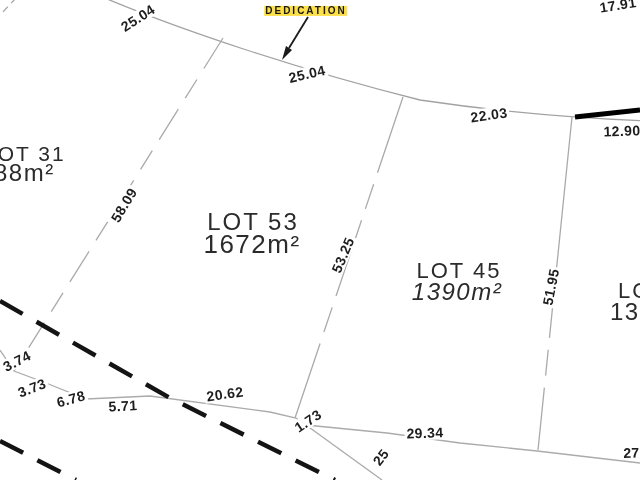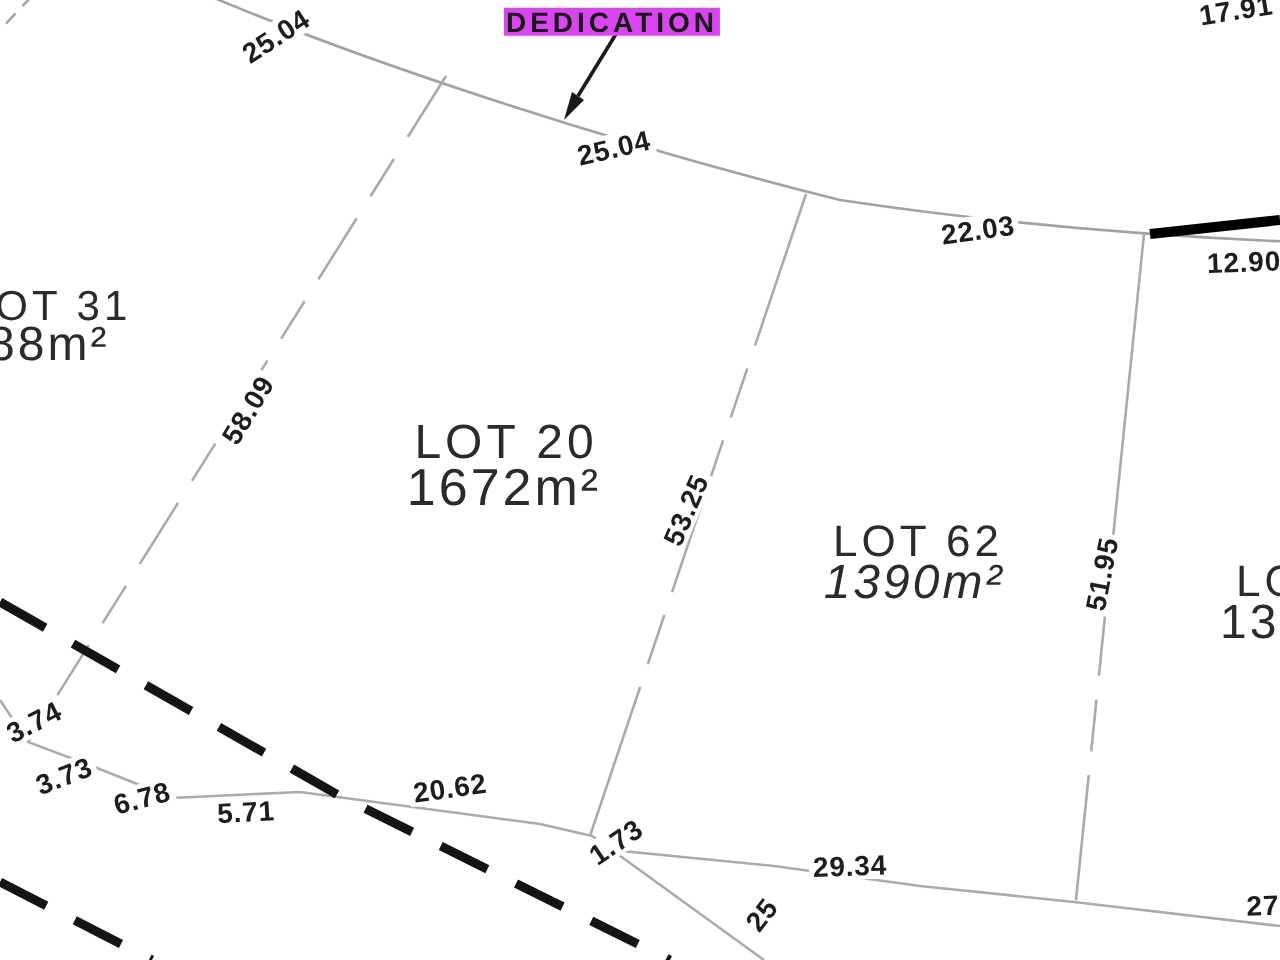"DEDICATION" .ded { background: #d946ef -> #fde047; font-size: 14px -> 10px }
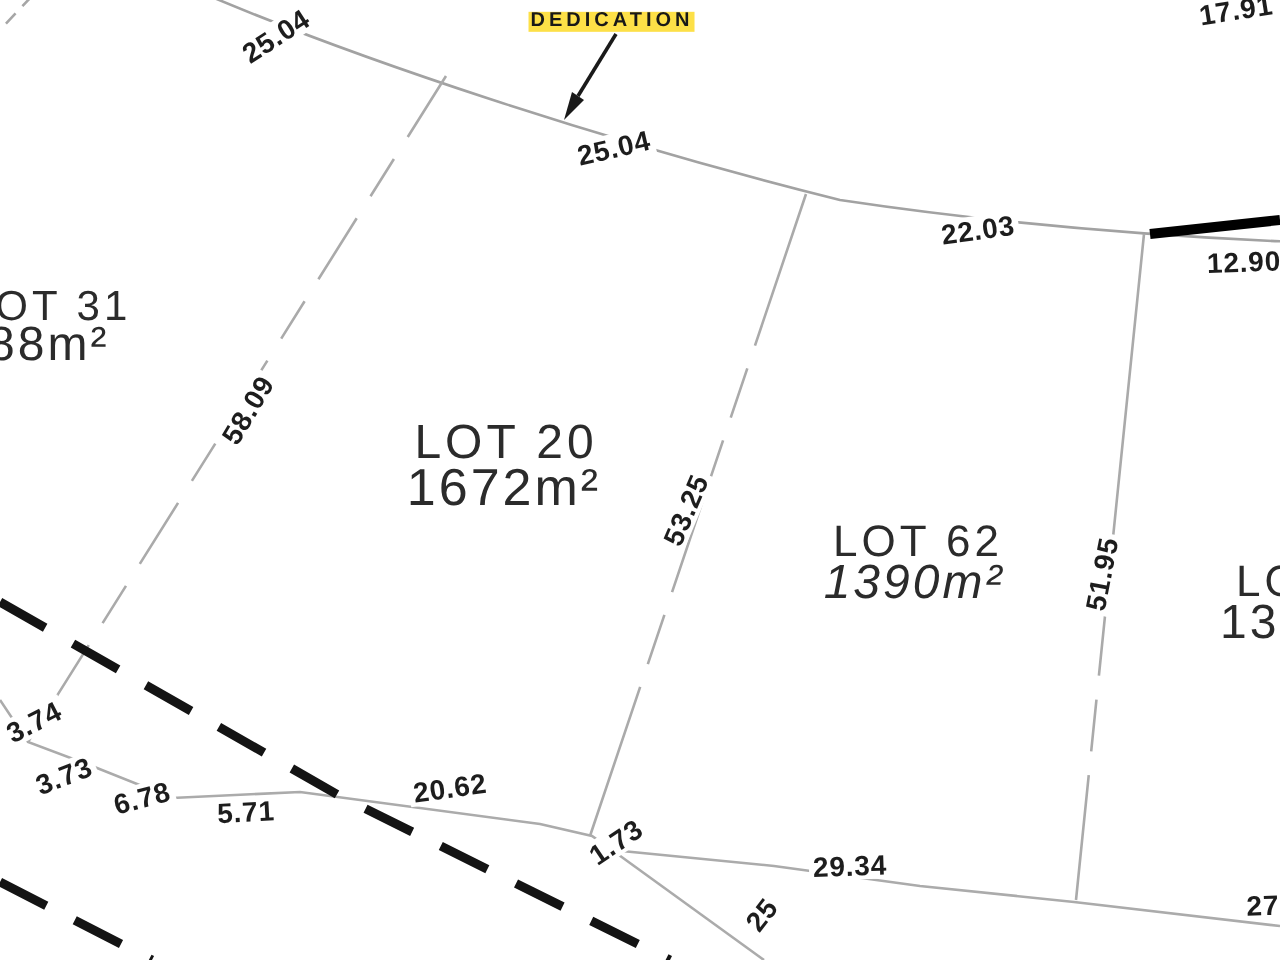"LOT 20" div.lbl { text: 20 -> 53 }
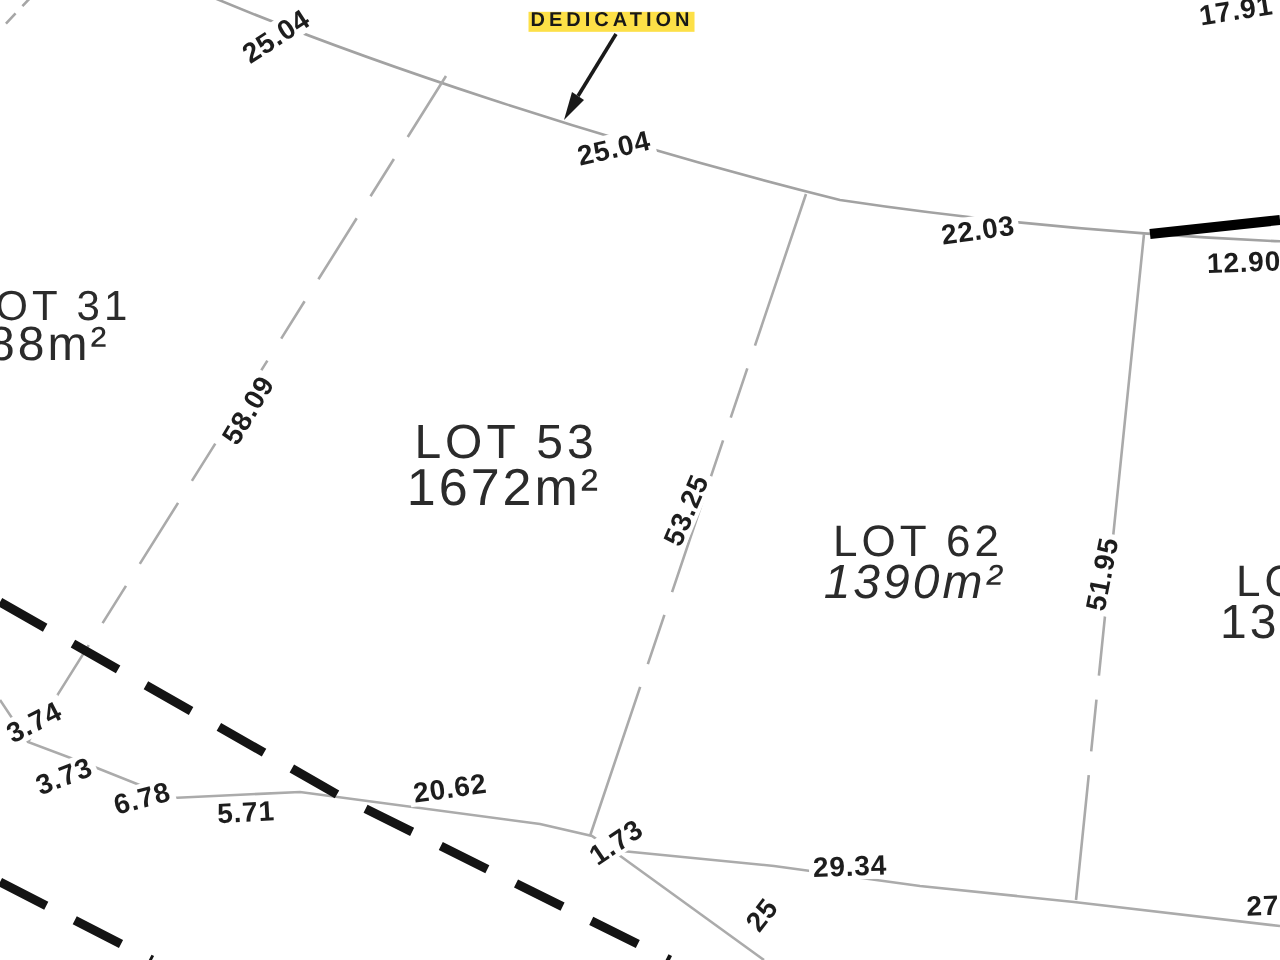"LOT 62" div.lbl { text: 62 -> 45 }
